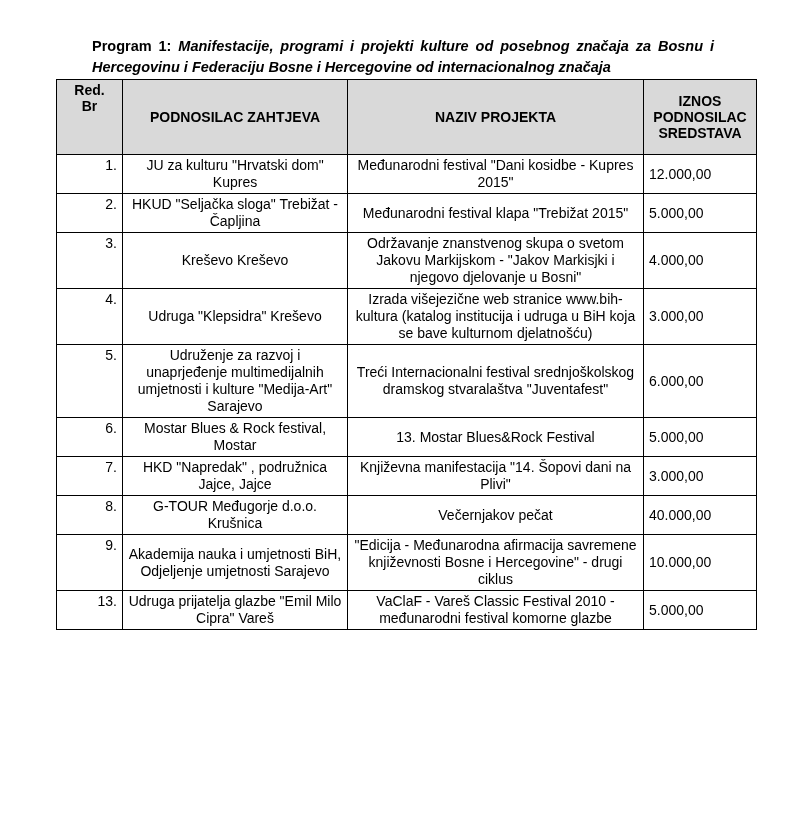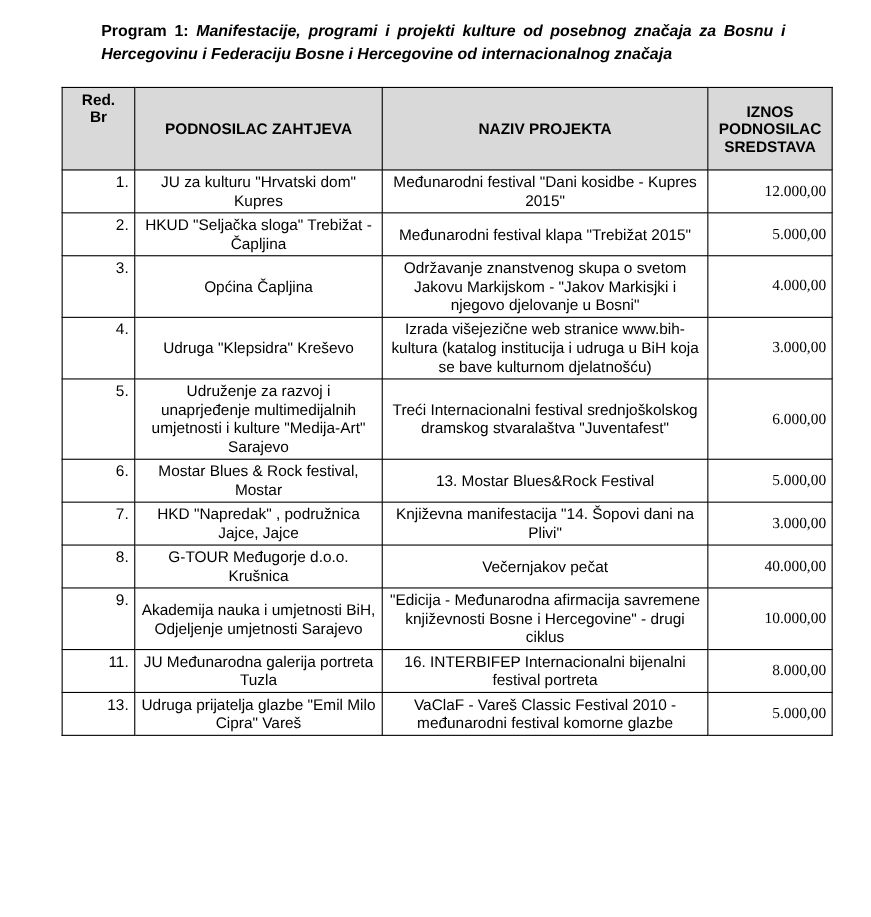"Program 1: Manifestacije, programi i" .heading { top: 4px -> 21px }
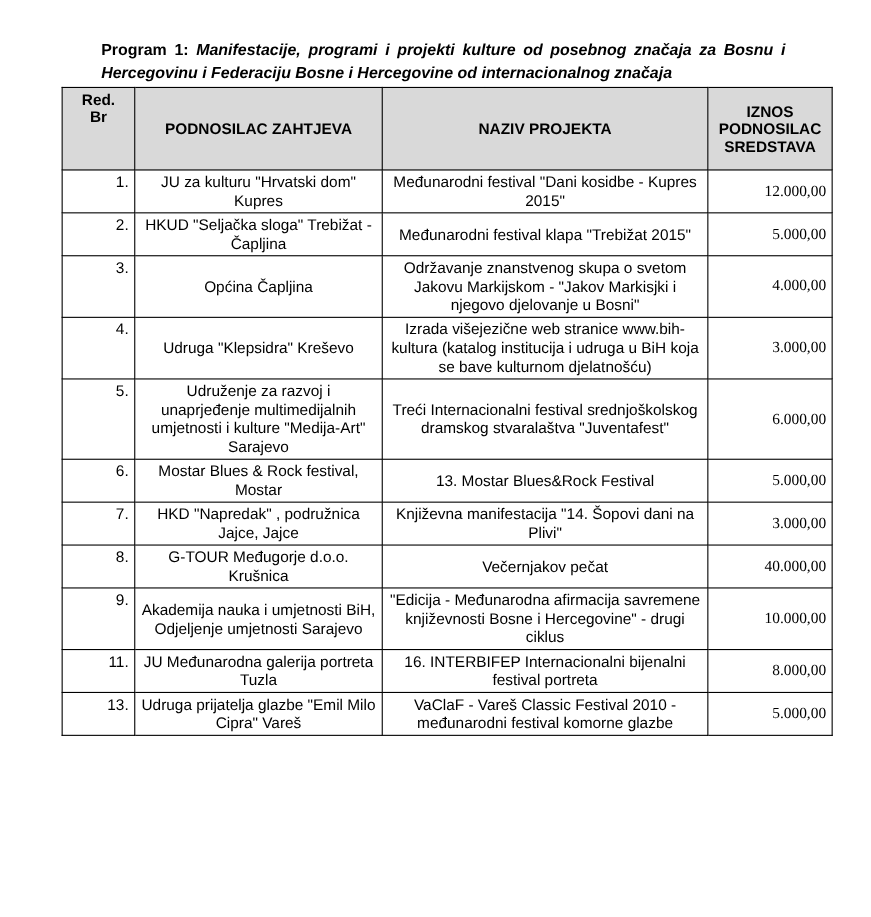"12.000,00" td.col-amount { font-family: Liberation Serif, serif -> none; text-align: right -> none }
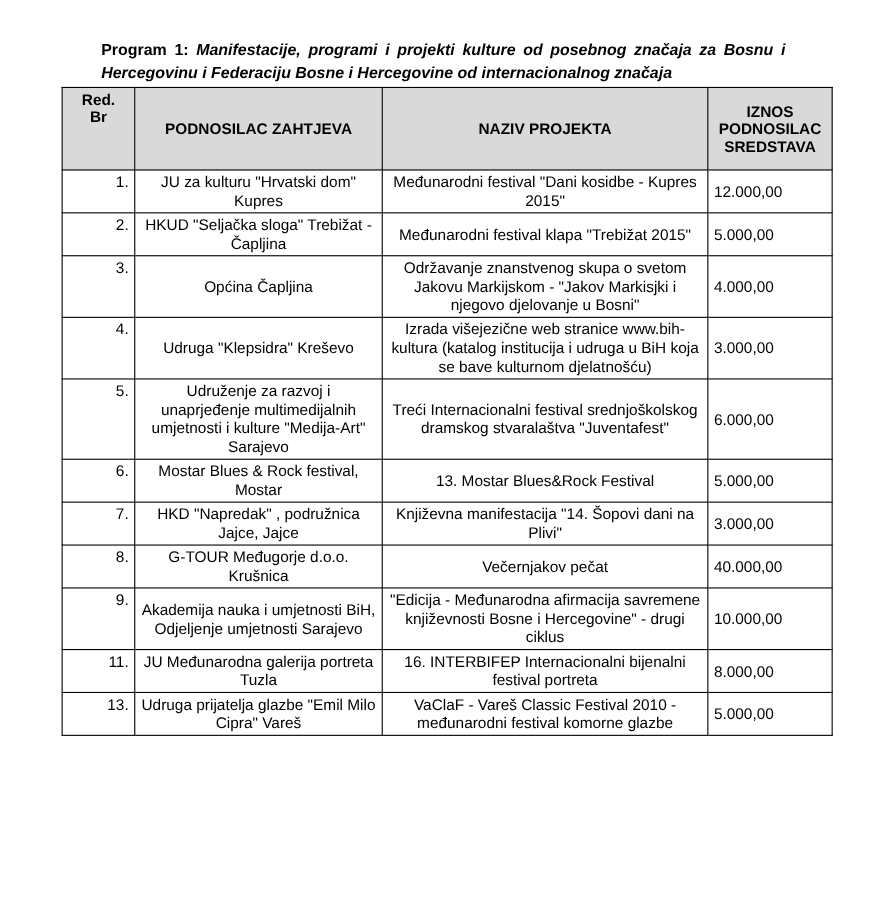"Općina Čapljina" td.col-applicant { text: Općina Čapljina -> Kreševo Kreševo }
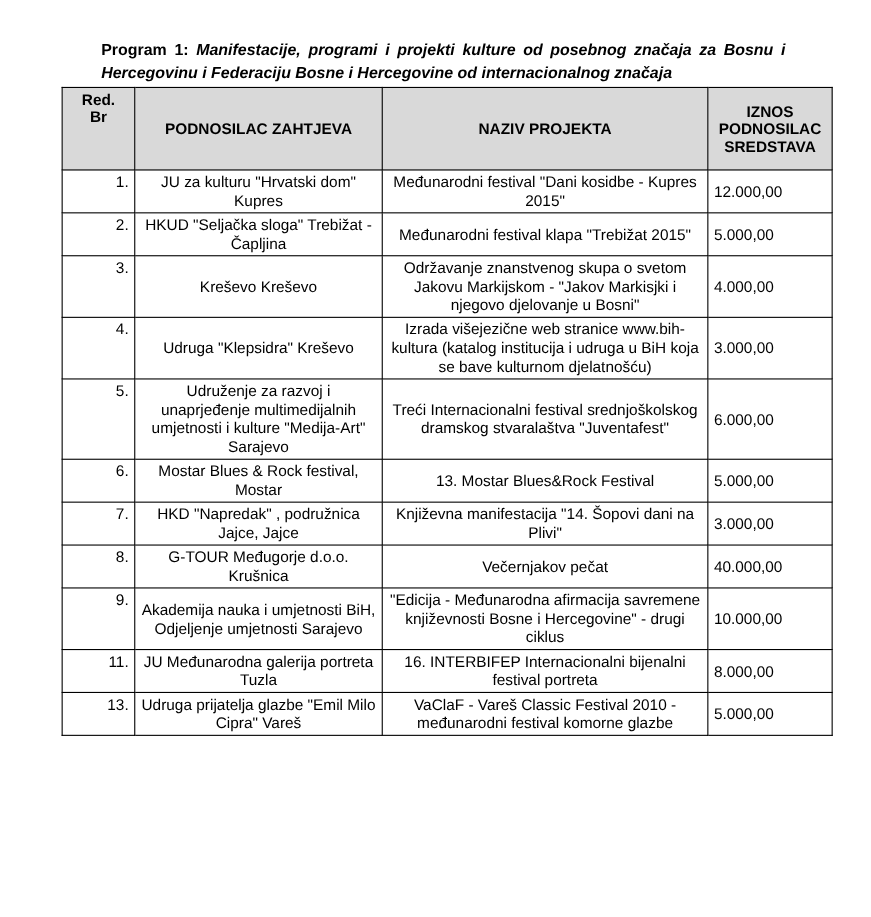"11." tr { html: <tr> <td>11.</td> <td>JU Međunarodna galerija portreta Tuzla</td> <td>16. INTERBIFEP Internacionalni bijenalni festival portreta</td> <td>8.000,00</td> </tr> -> none }
